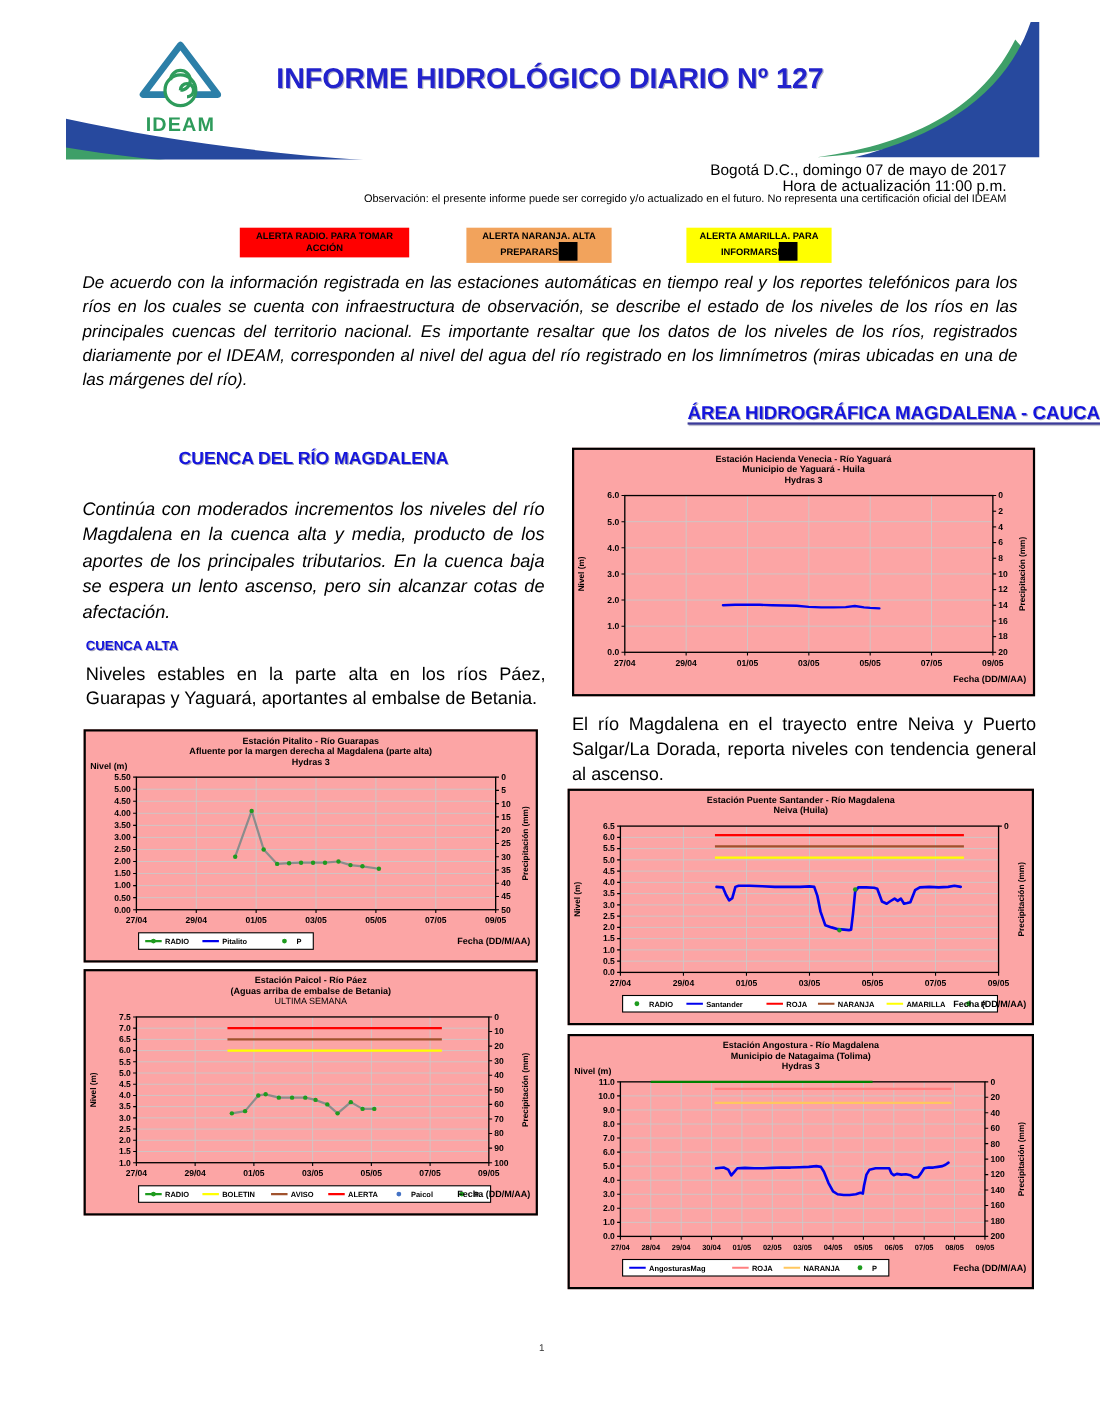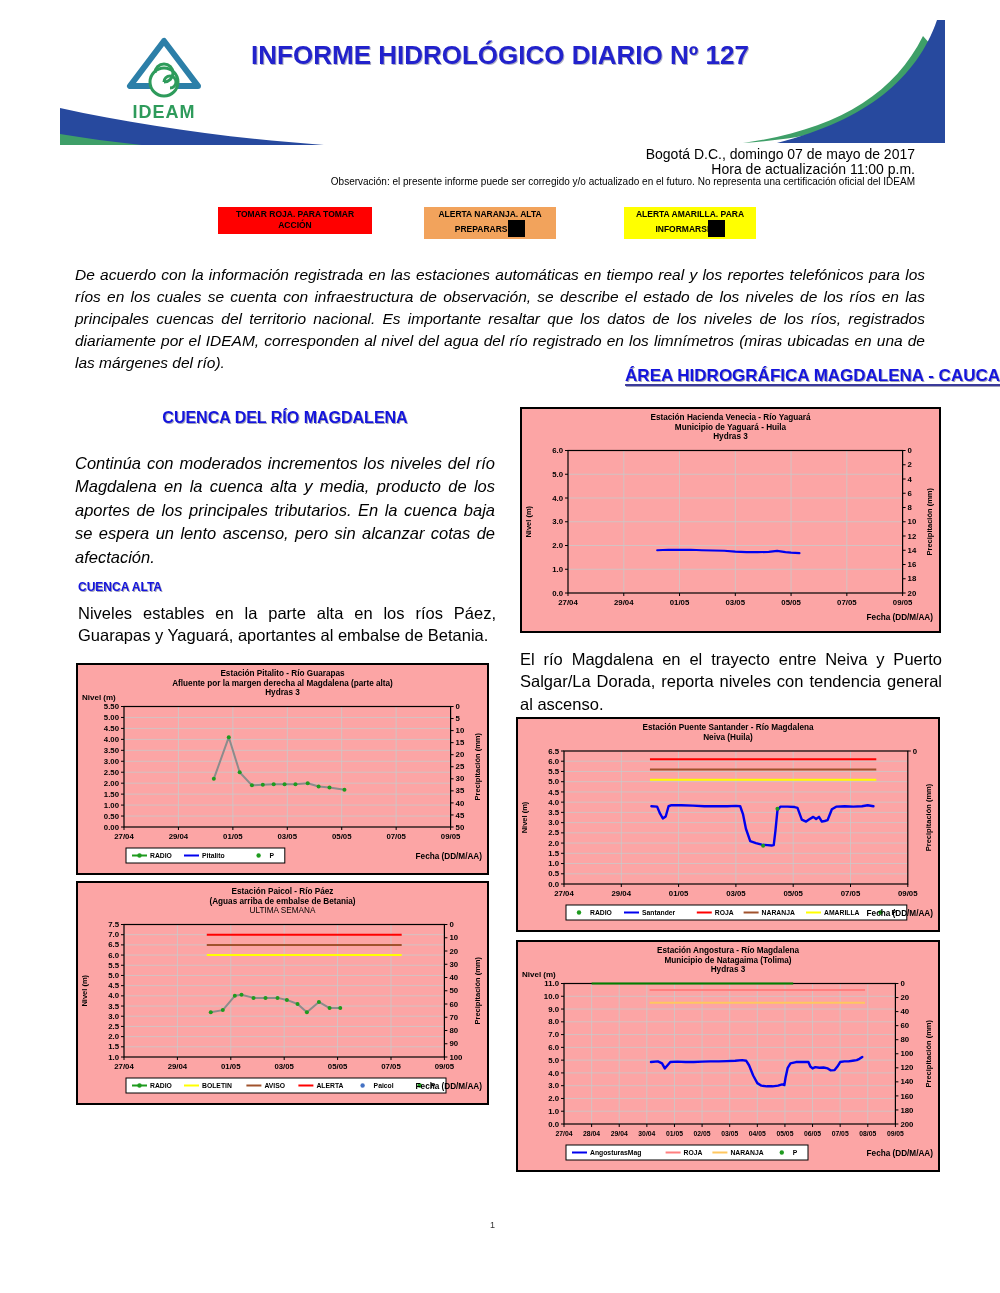"INFORME HIDROLÓGICO DIARIO Nº 127" #report-title { top: 40px -> 56px }
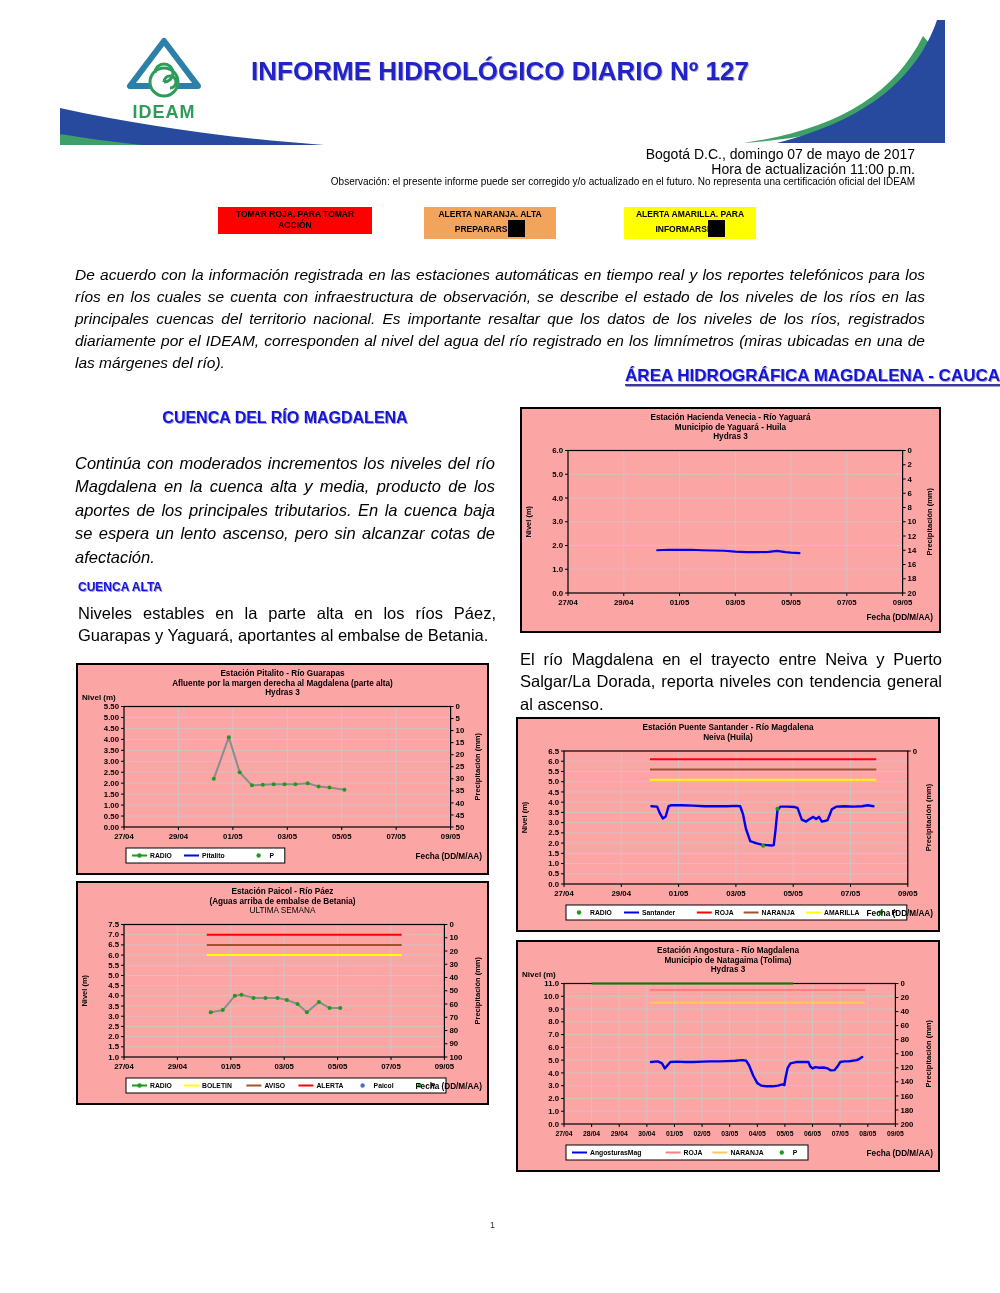"TOMAR ROJA. PARA TOMAR" span { text: TOMAR ROJA -> ALERTA RADIO }
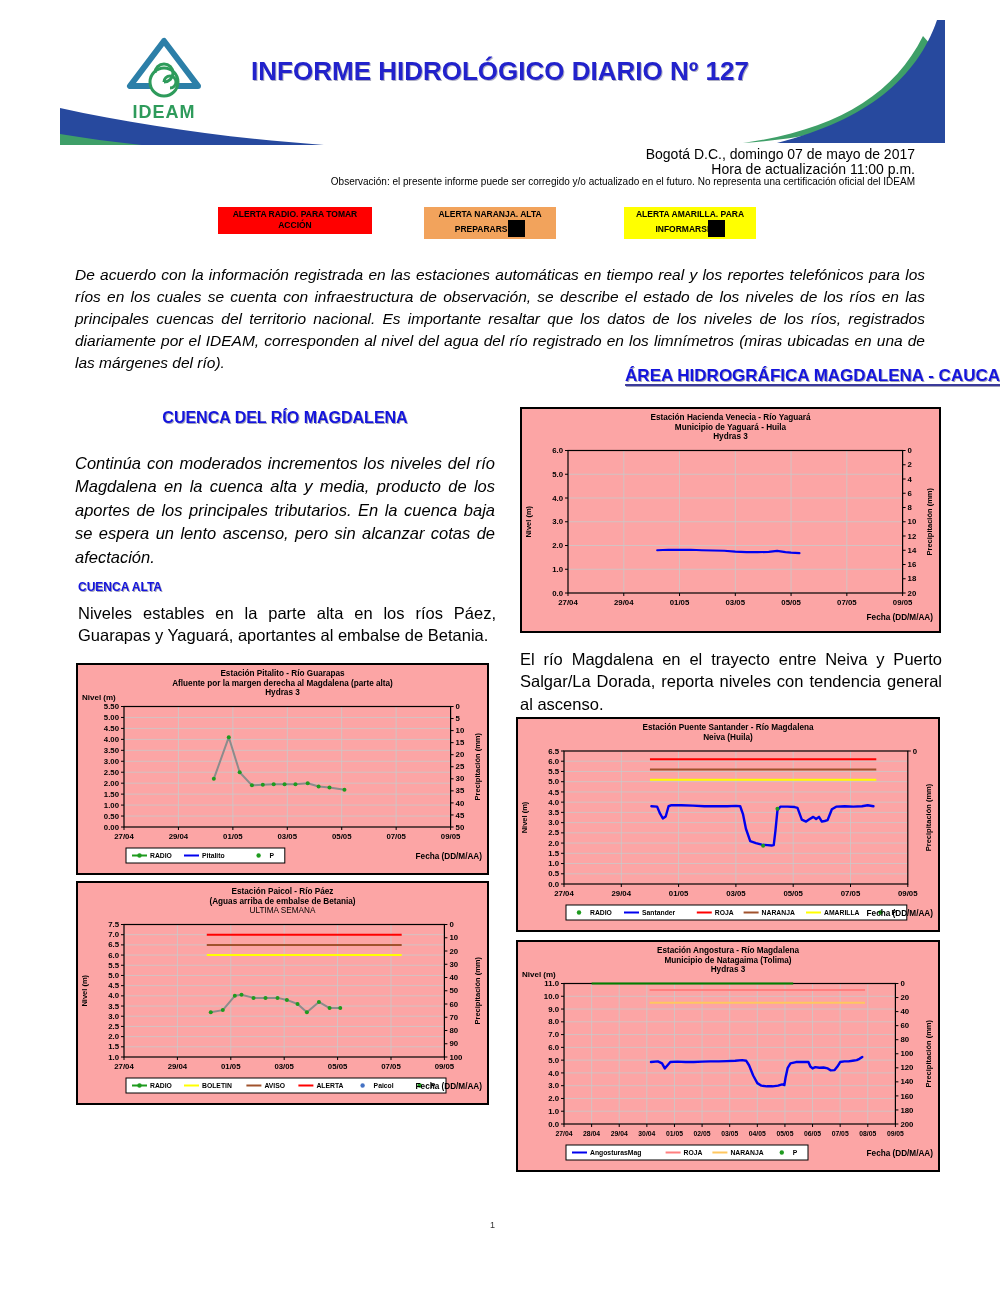"De acuerdo con la información" #intro { margin-top: 17px -> none }
